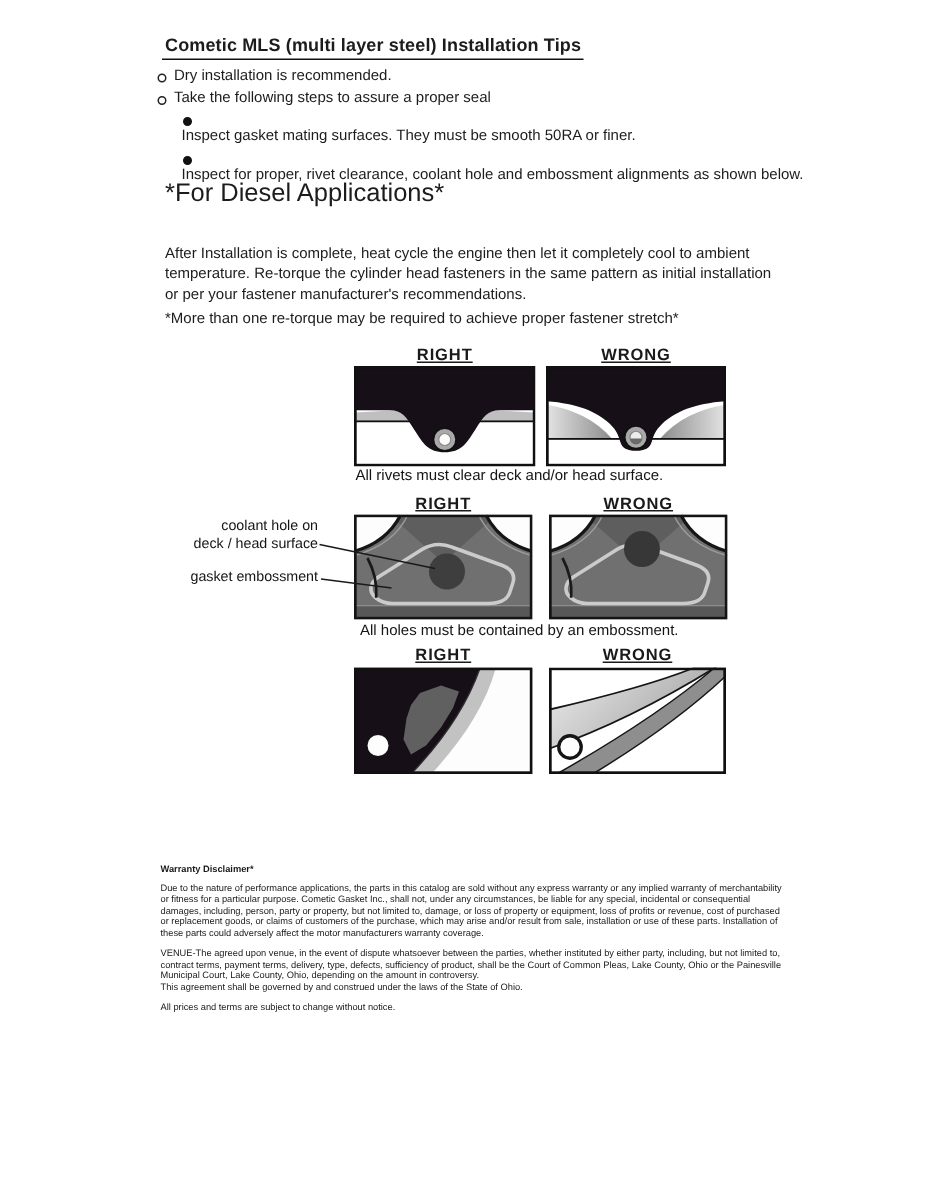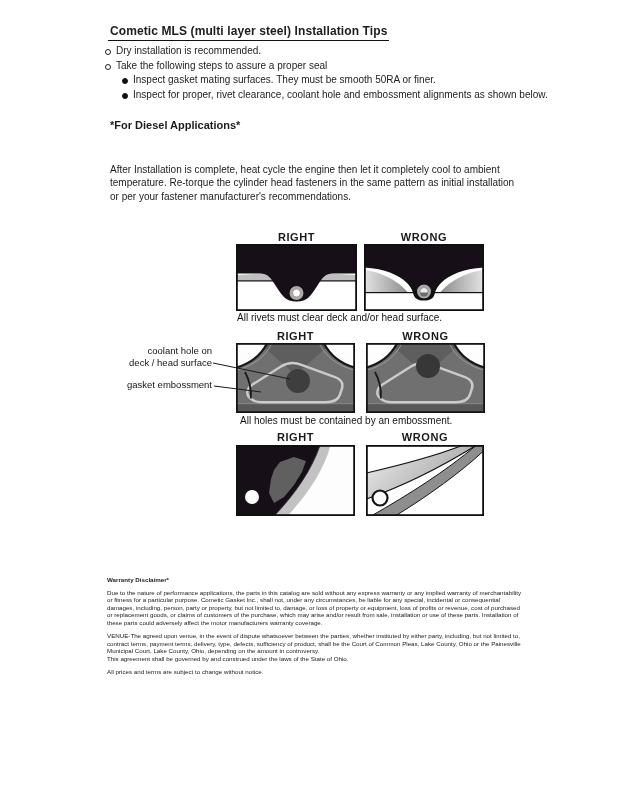"Inspect gasket mating surfaces. They" .tip-row.sub { flex-direction: none -> column }
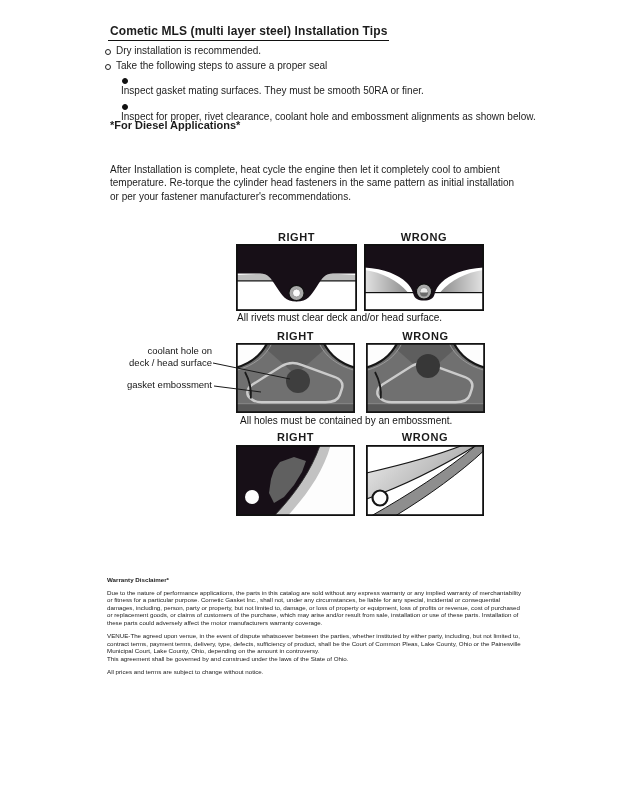"*For Diesel Applications*" .sec-h { font-size: 11px -> 17px; font-weight: bold -> normal }
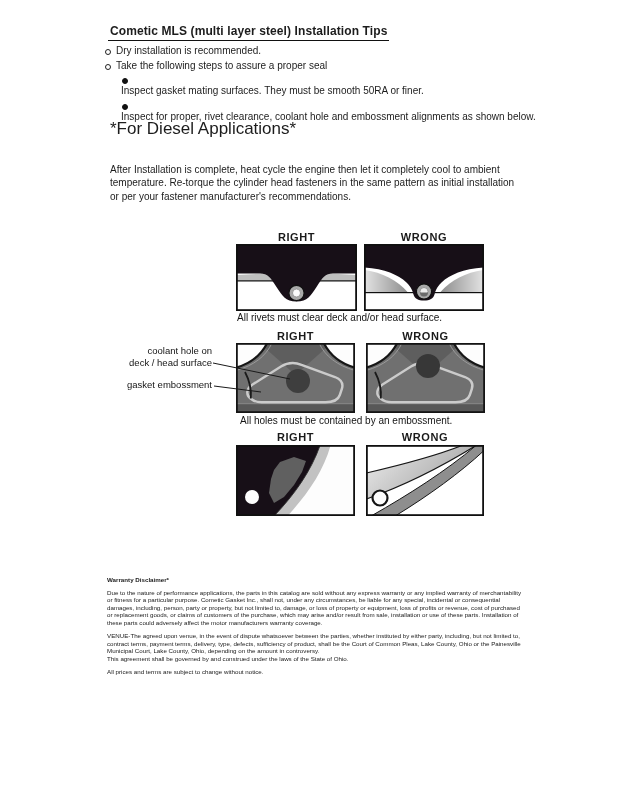"*More than one re-torque may" p.abs { html: none -> <p>*More than one re-torque may be required to achieve proper fastener stretch*</p> }
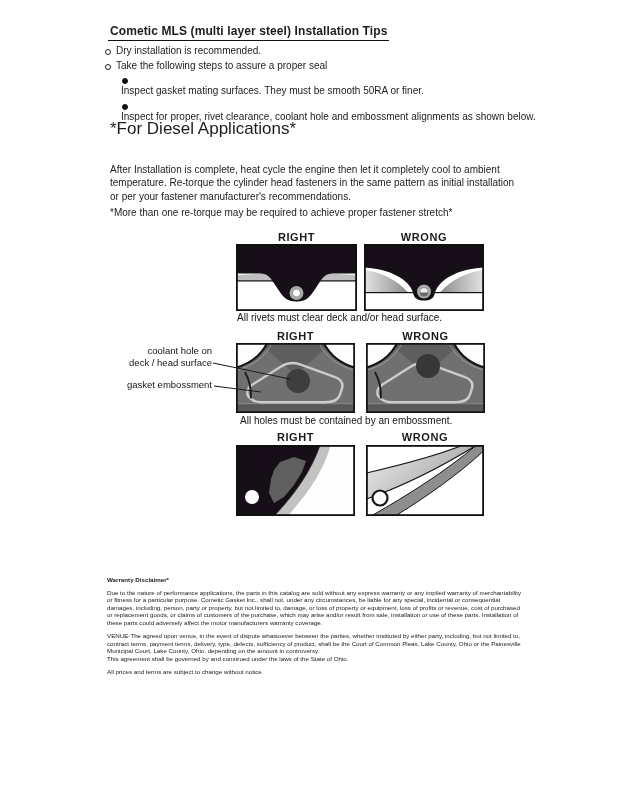"RIGHT" .fig-h { text-decoration: none -> underline }
